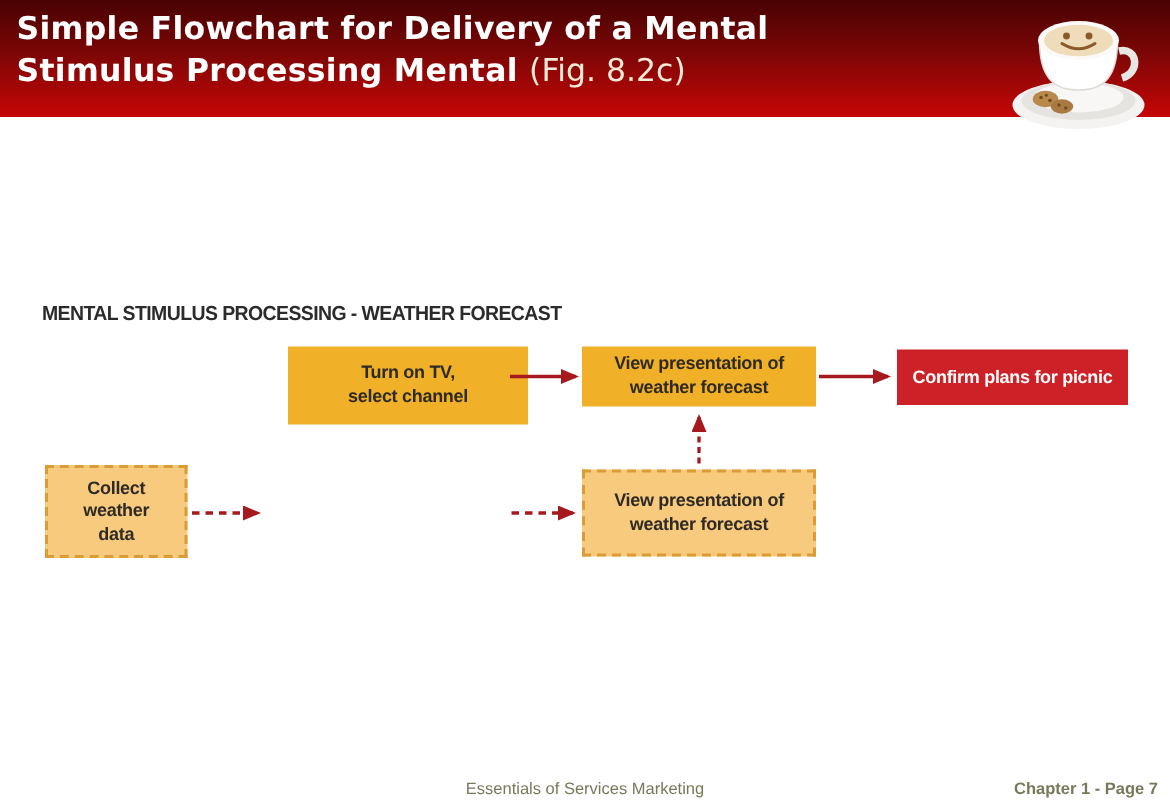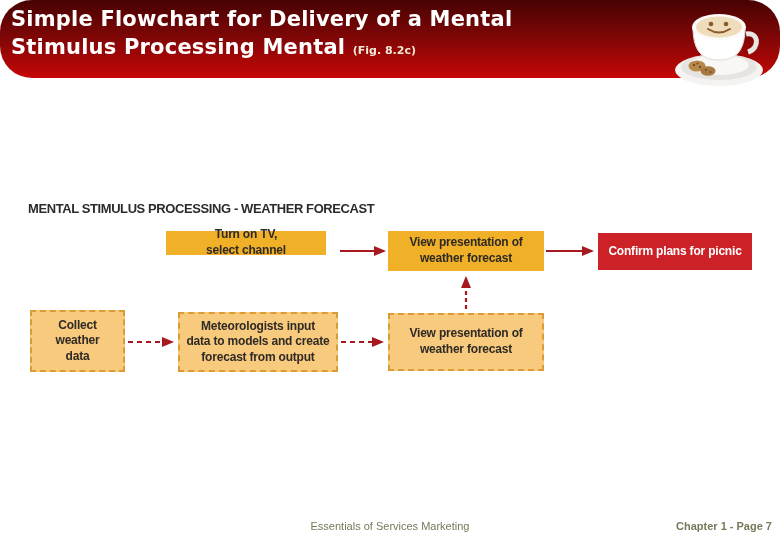"Simple Flowchart for Delivery of" .header { border-radius: 32px -> none }
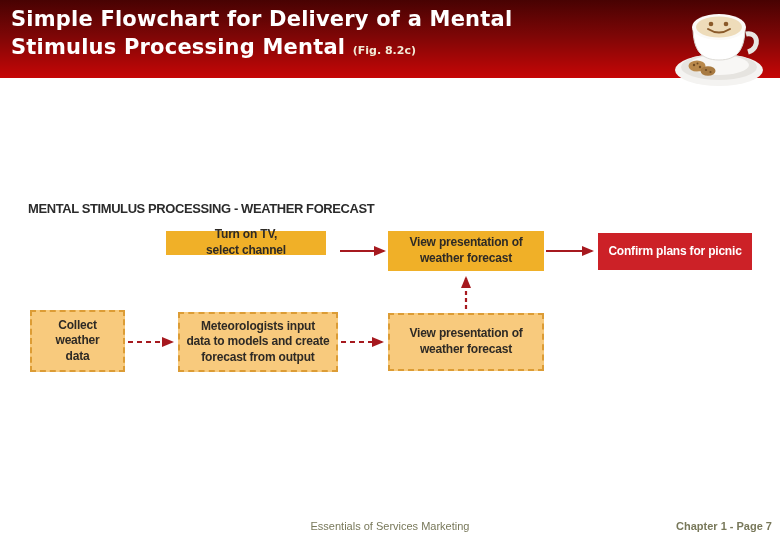"(Fig. 8.2c)" .fig-ref { font-size: 11px -> 21px; font-weight: bold -> normal }
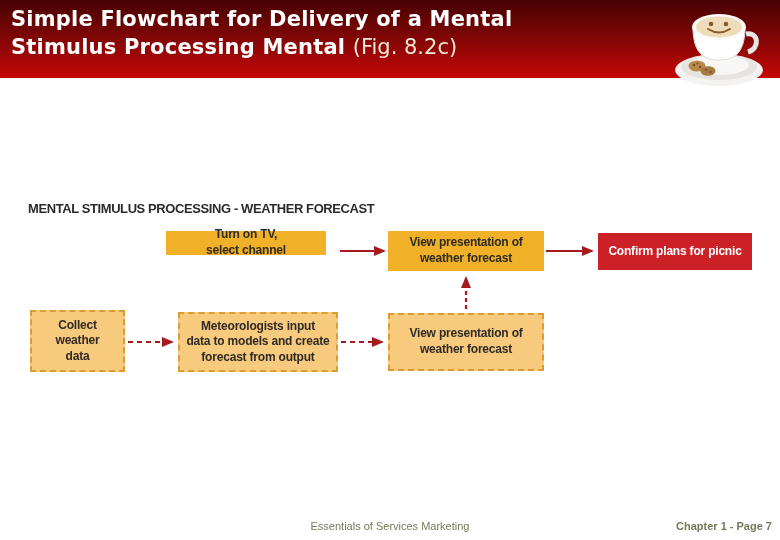"Turn on TV," div.box { height: 24px -> 52px; left: 166px -> 192px }
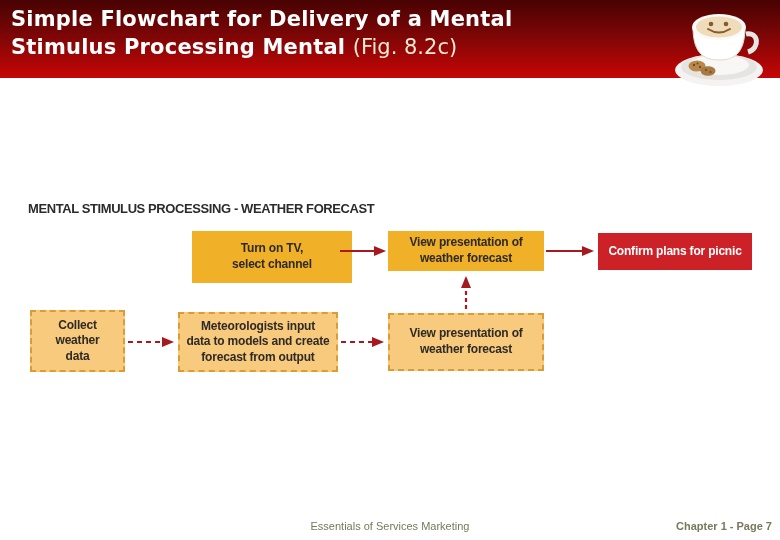"Meteorologists input" div.box { html: <div>Meteorologists input data to models and create forecast from output</div> -> none }
